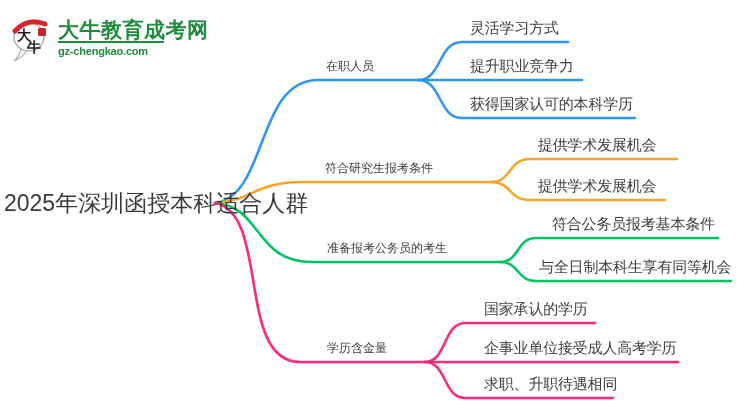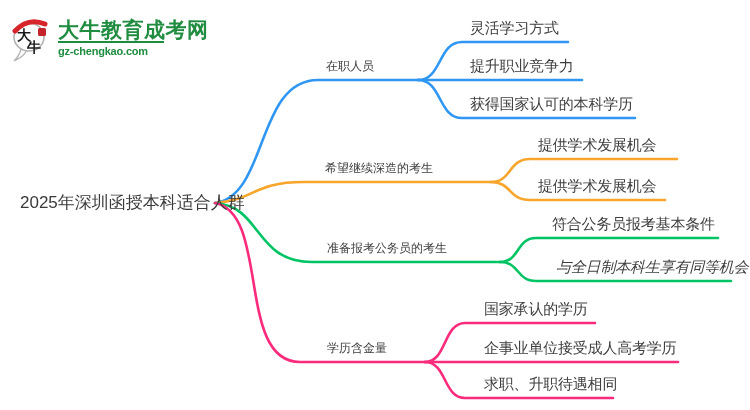"希望继续深造的考生" div.node-label { text: 希望继续深造的考生 -> 符合研究生报考条件 }
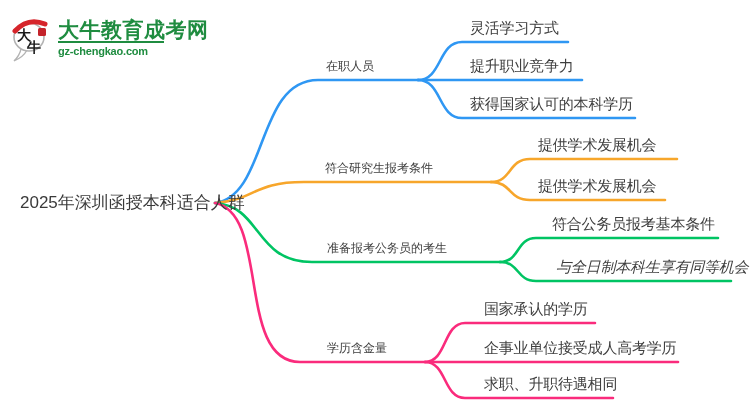"2025年深圳函授本科适合人群" .root-label { font-size: 17px -> 23px; margin-left: 16px -> none }
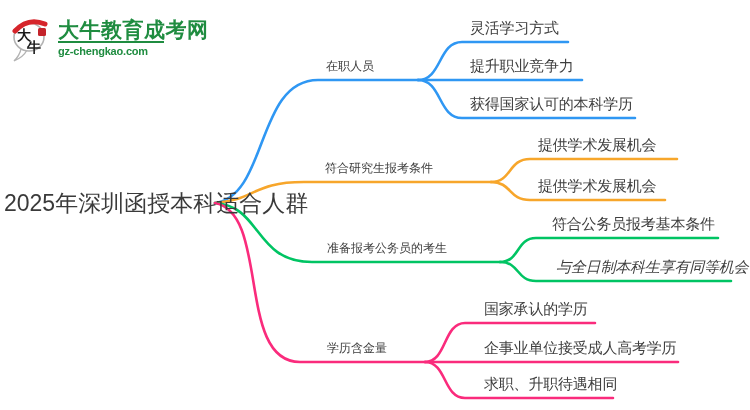"与全日制本科生享有同等机会" div.node-label { font-style: italic -> none; left: 556px -> 539px }
